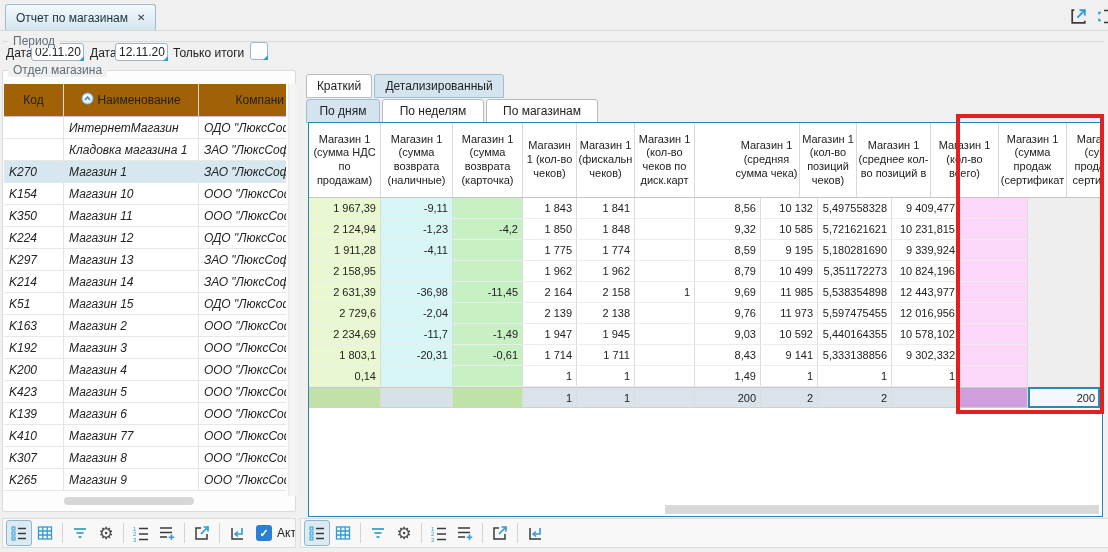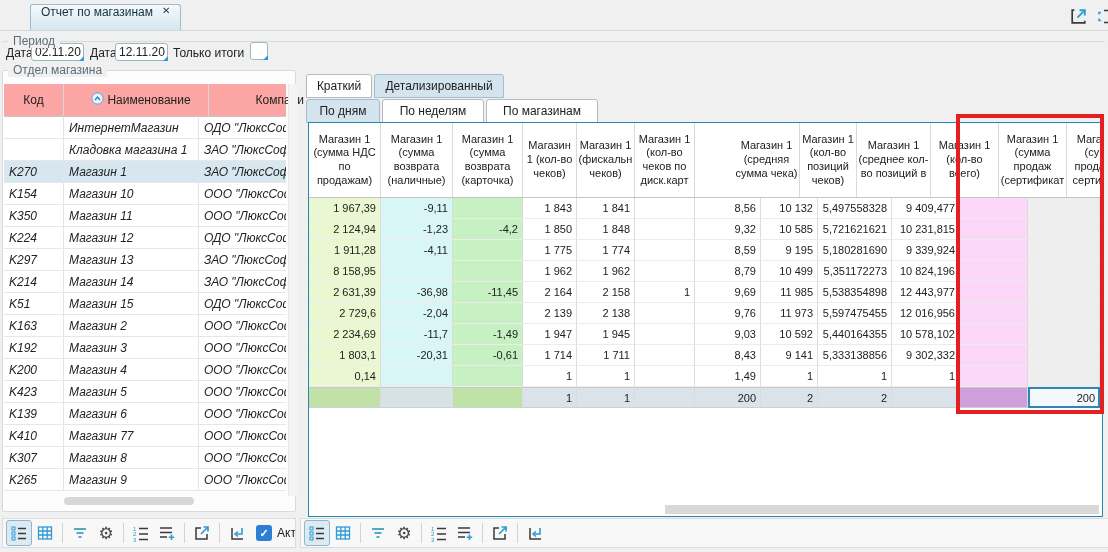"Отчет по магазинам" .tab { align-items: none -> center; margin-left: 25px -> none }
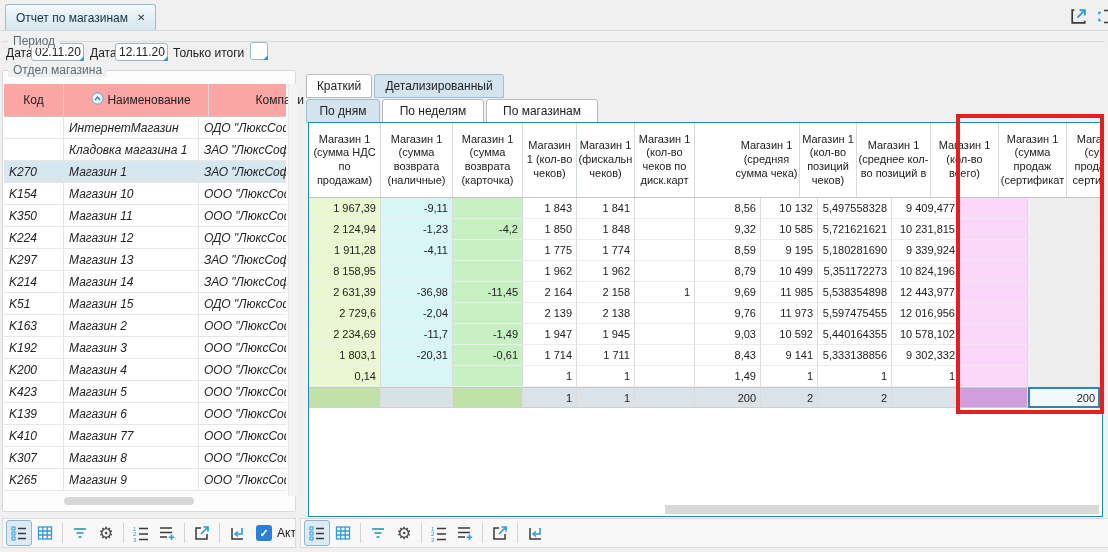"Код" .lhead { background: #fca5a5 -> #a16207; gap: 10px -> none }
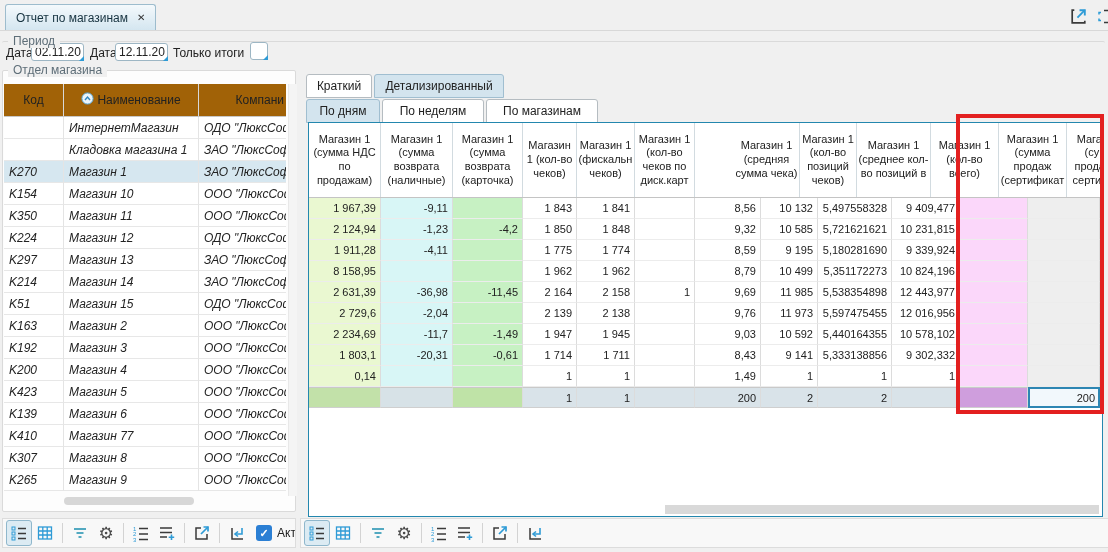"8 158,95" div.rcell { text: 8 158,95 -> 2 158,95 }
